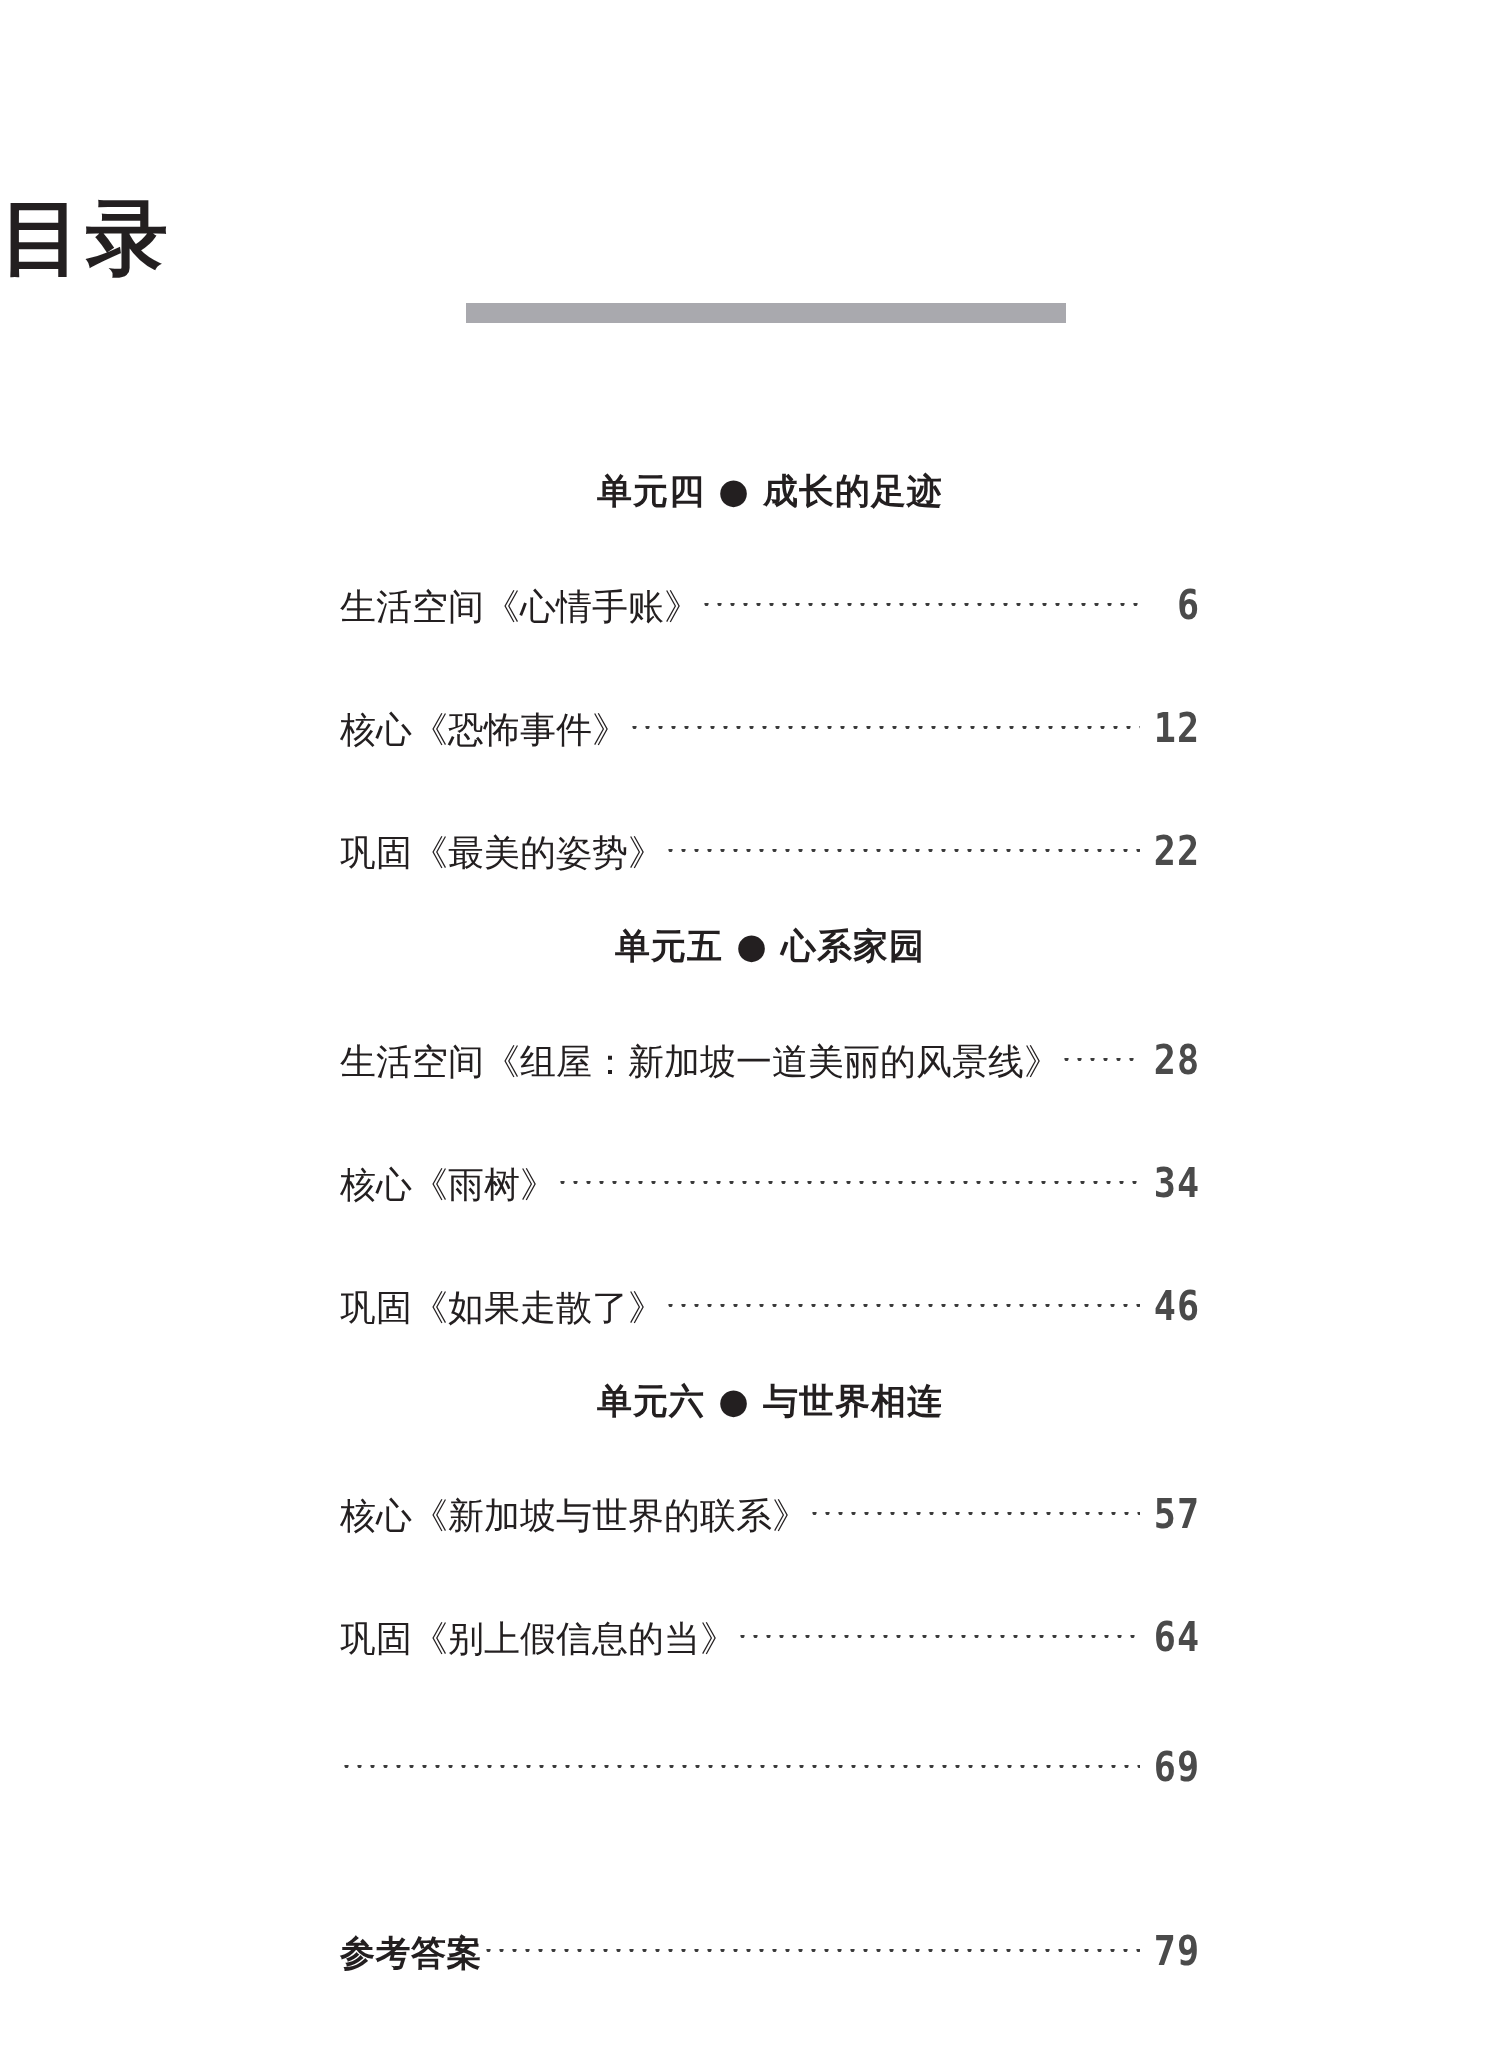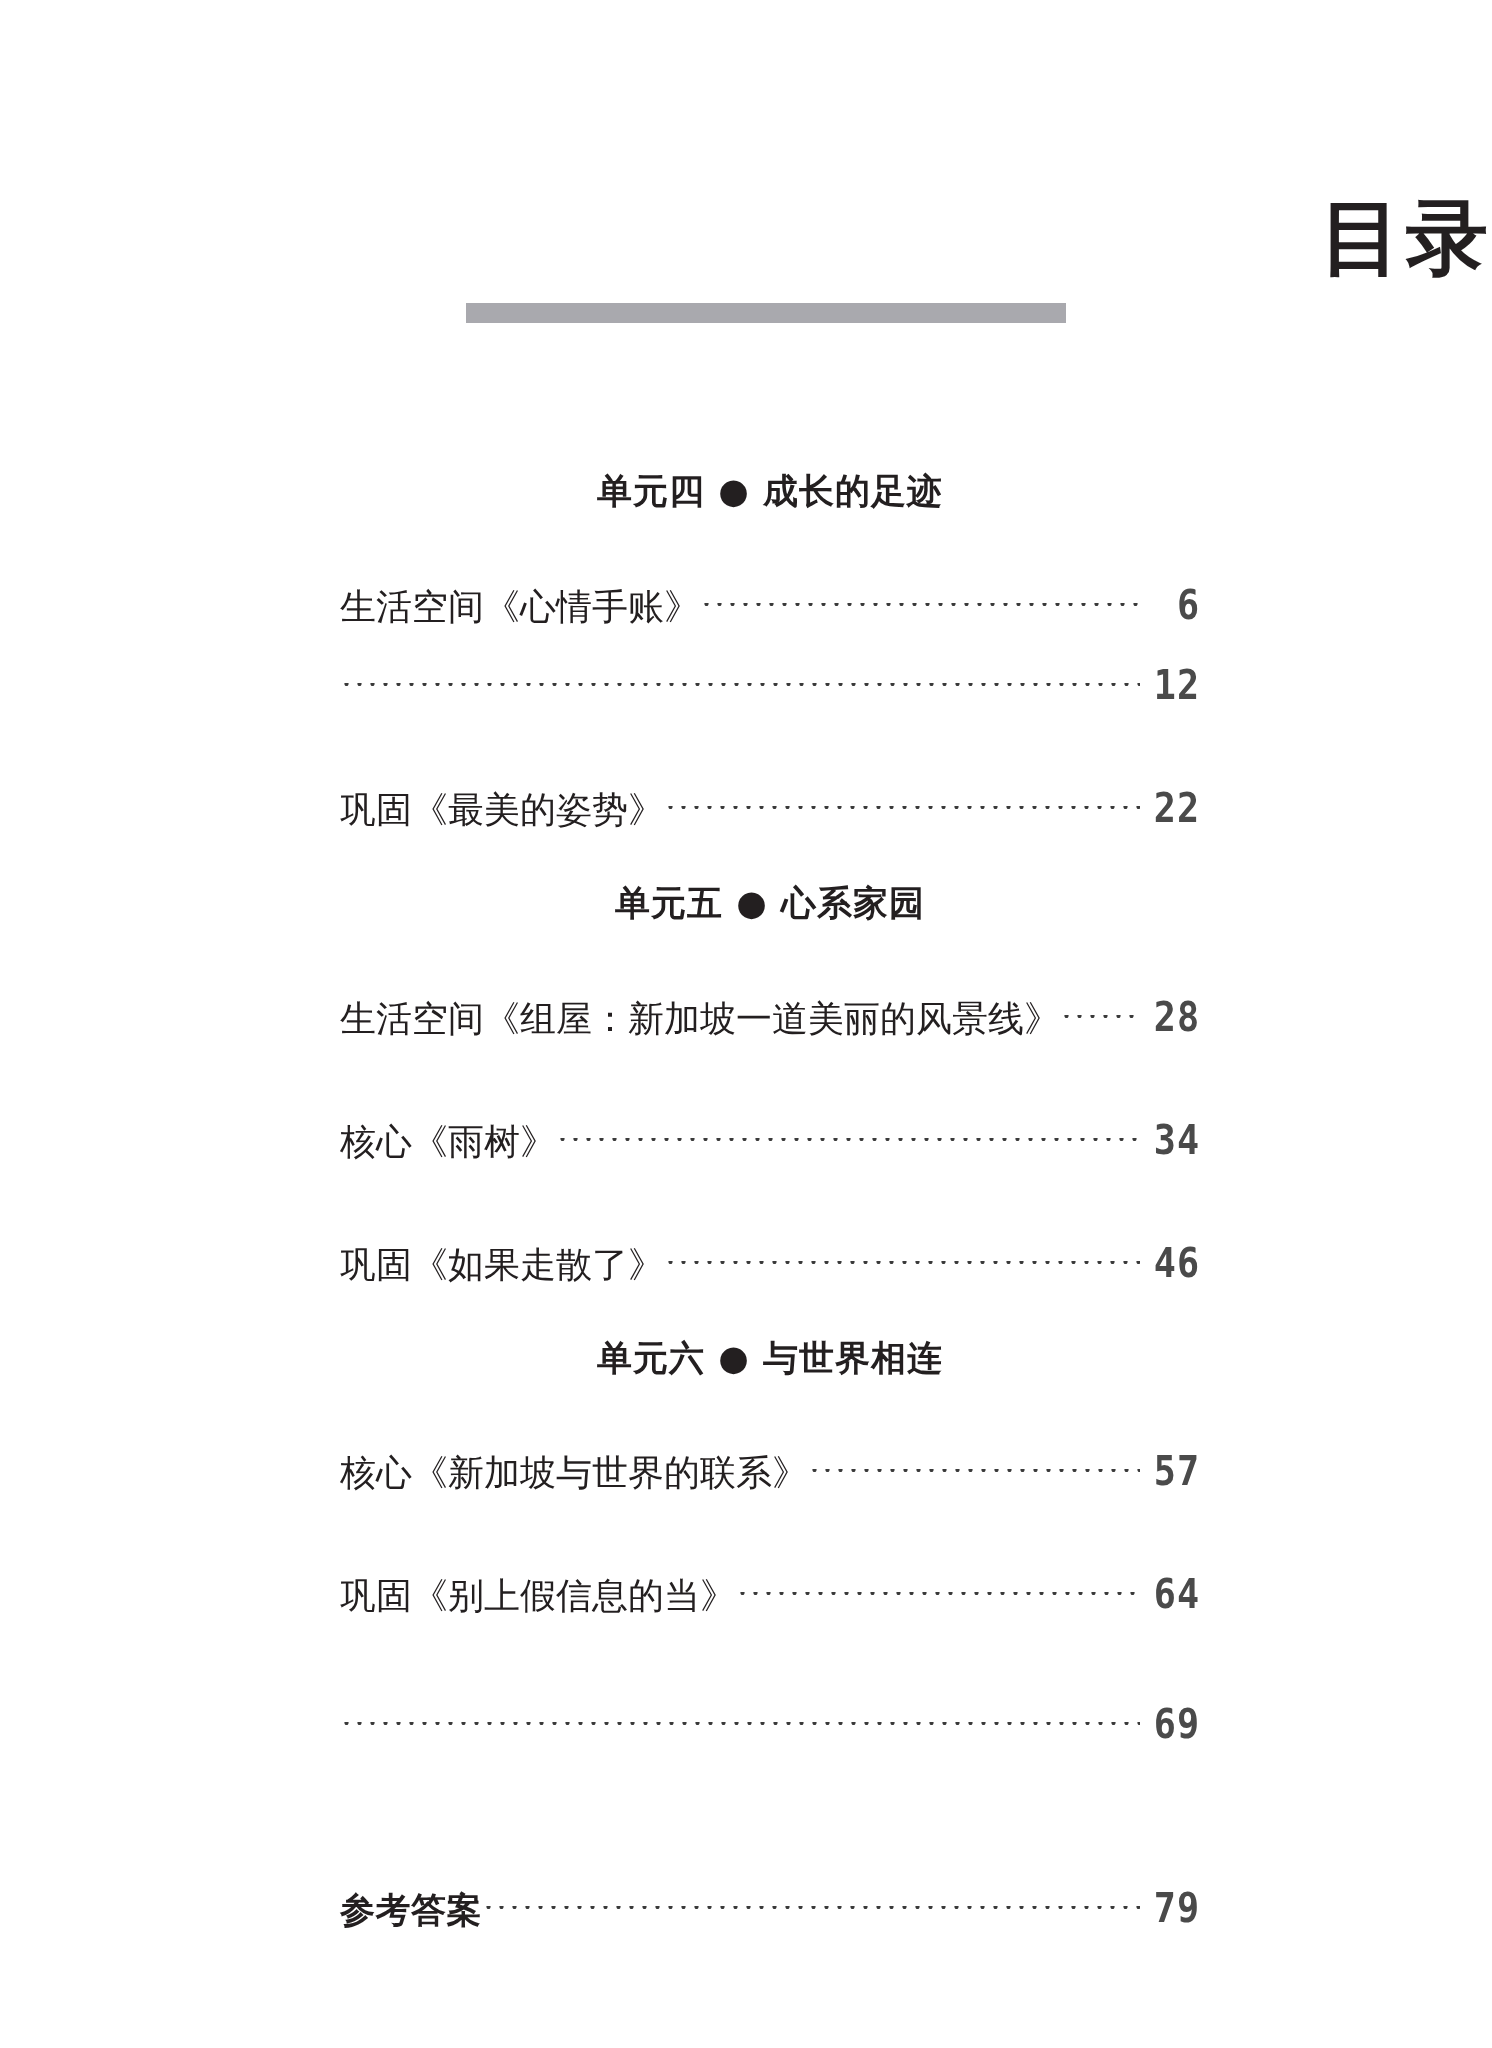"目录" .toc-header { text-align: right -> left }
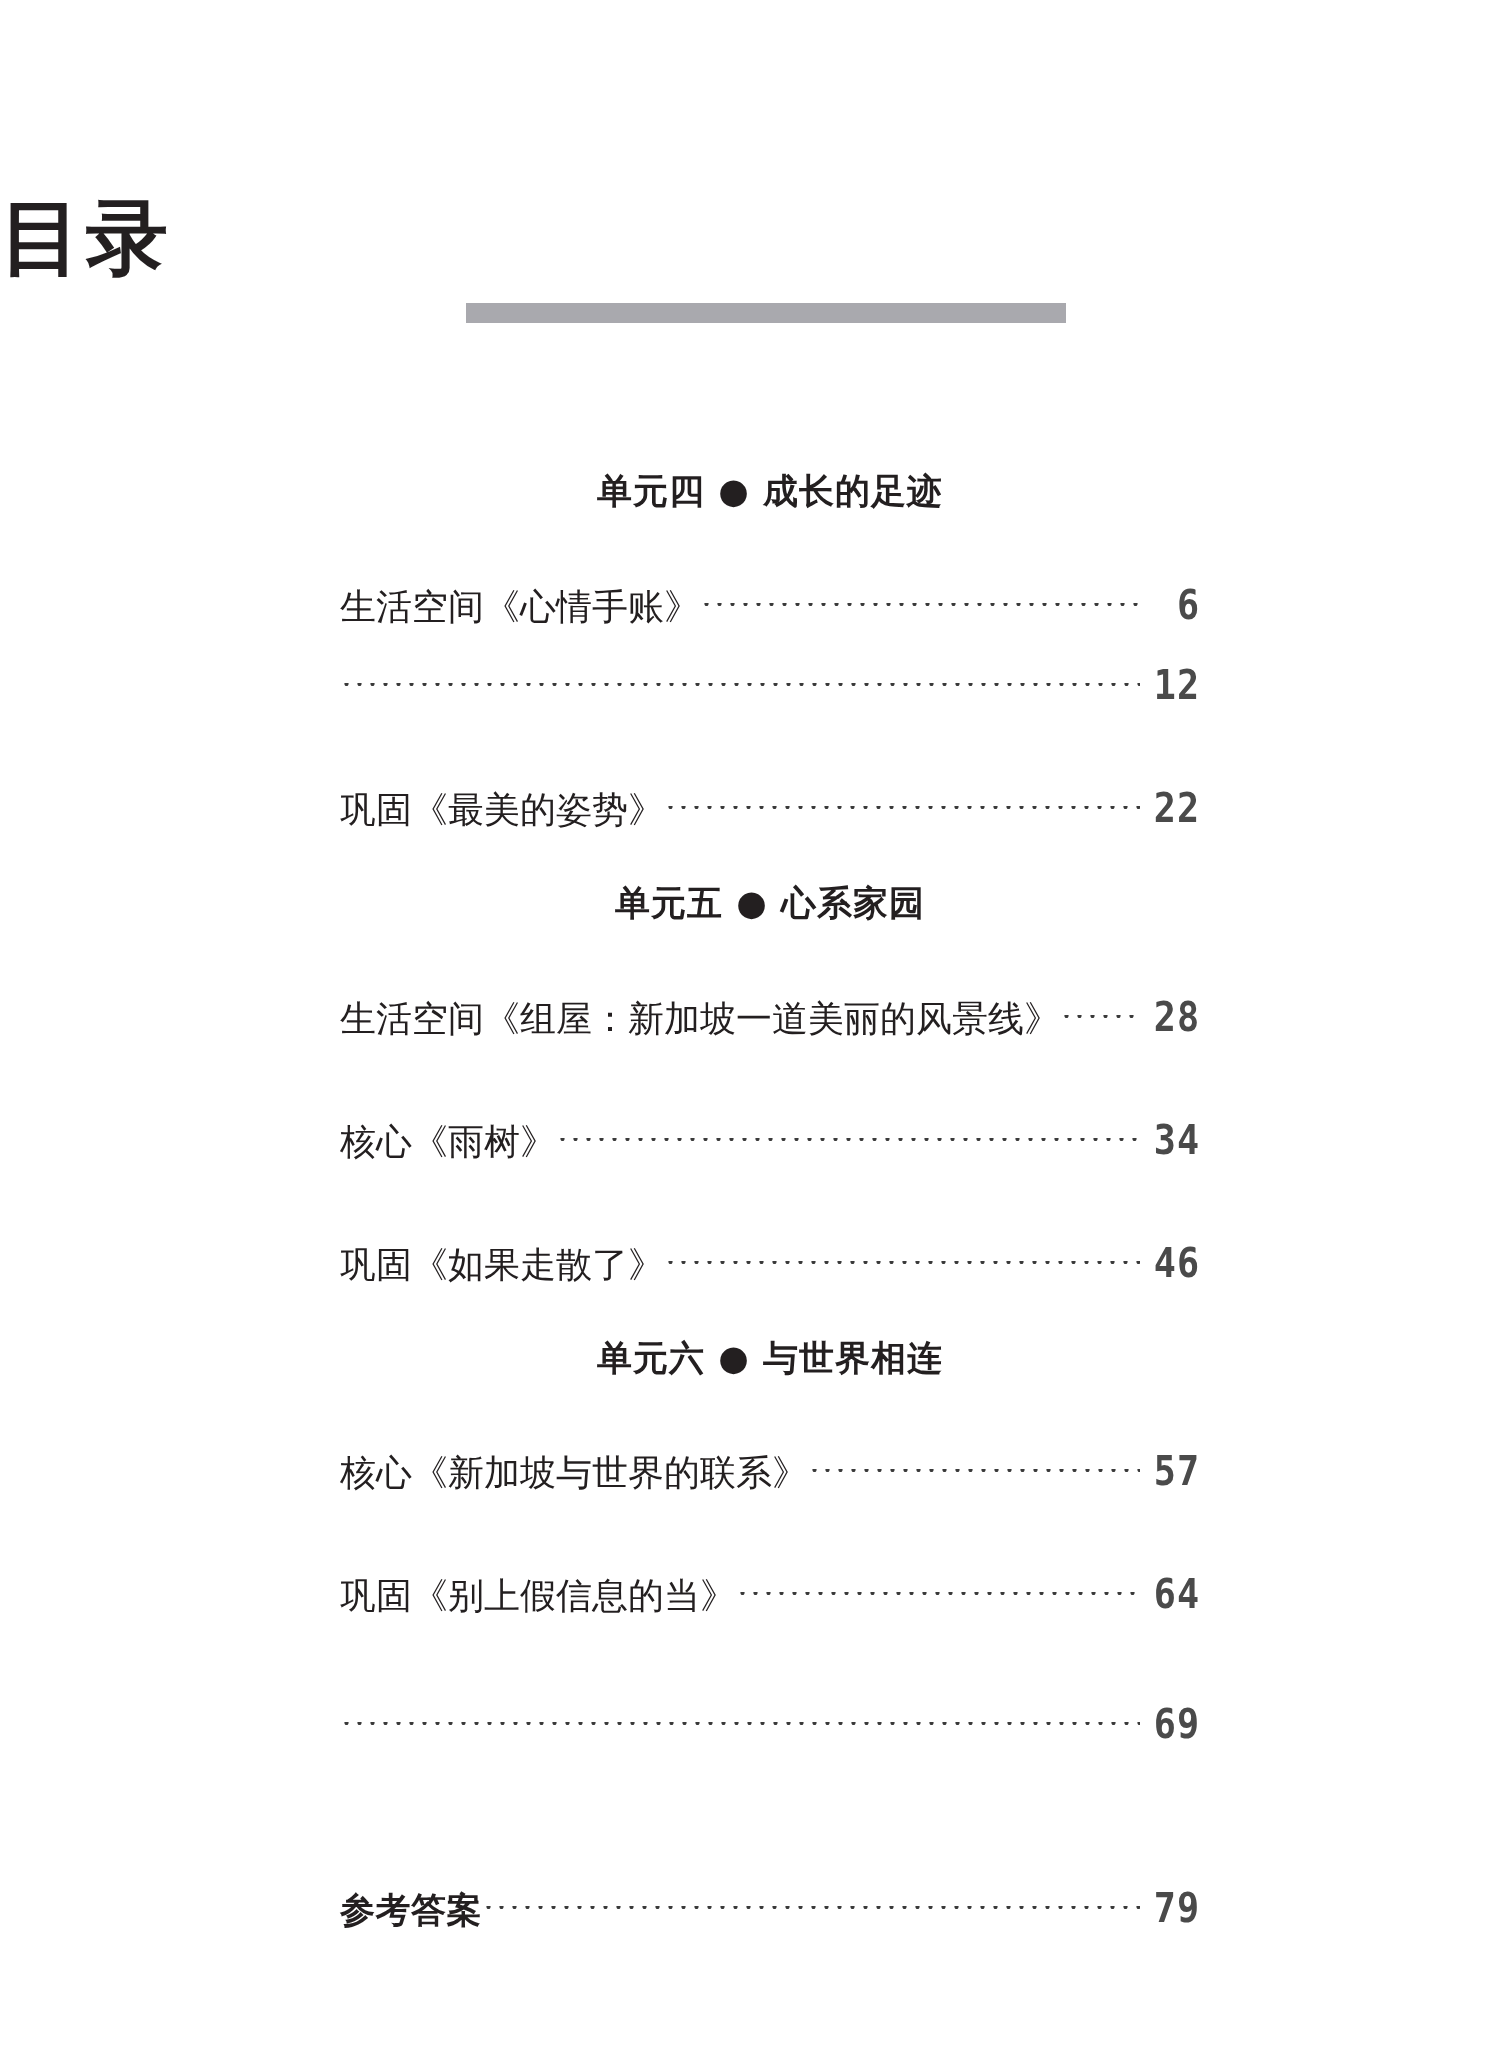"核心《恐怖事件》" span.entry-label { html: none -> <span>核心《恐怖事件》</span> }
